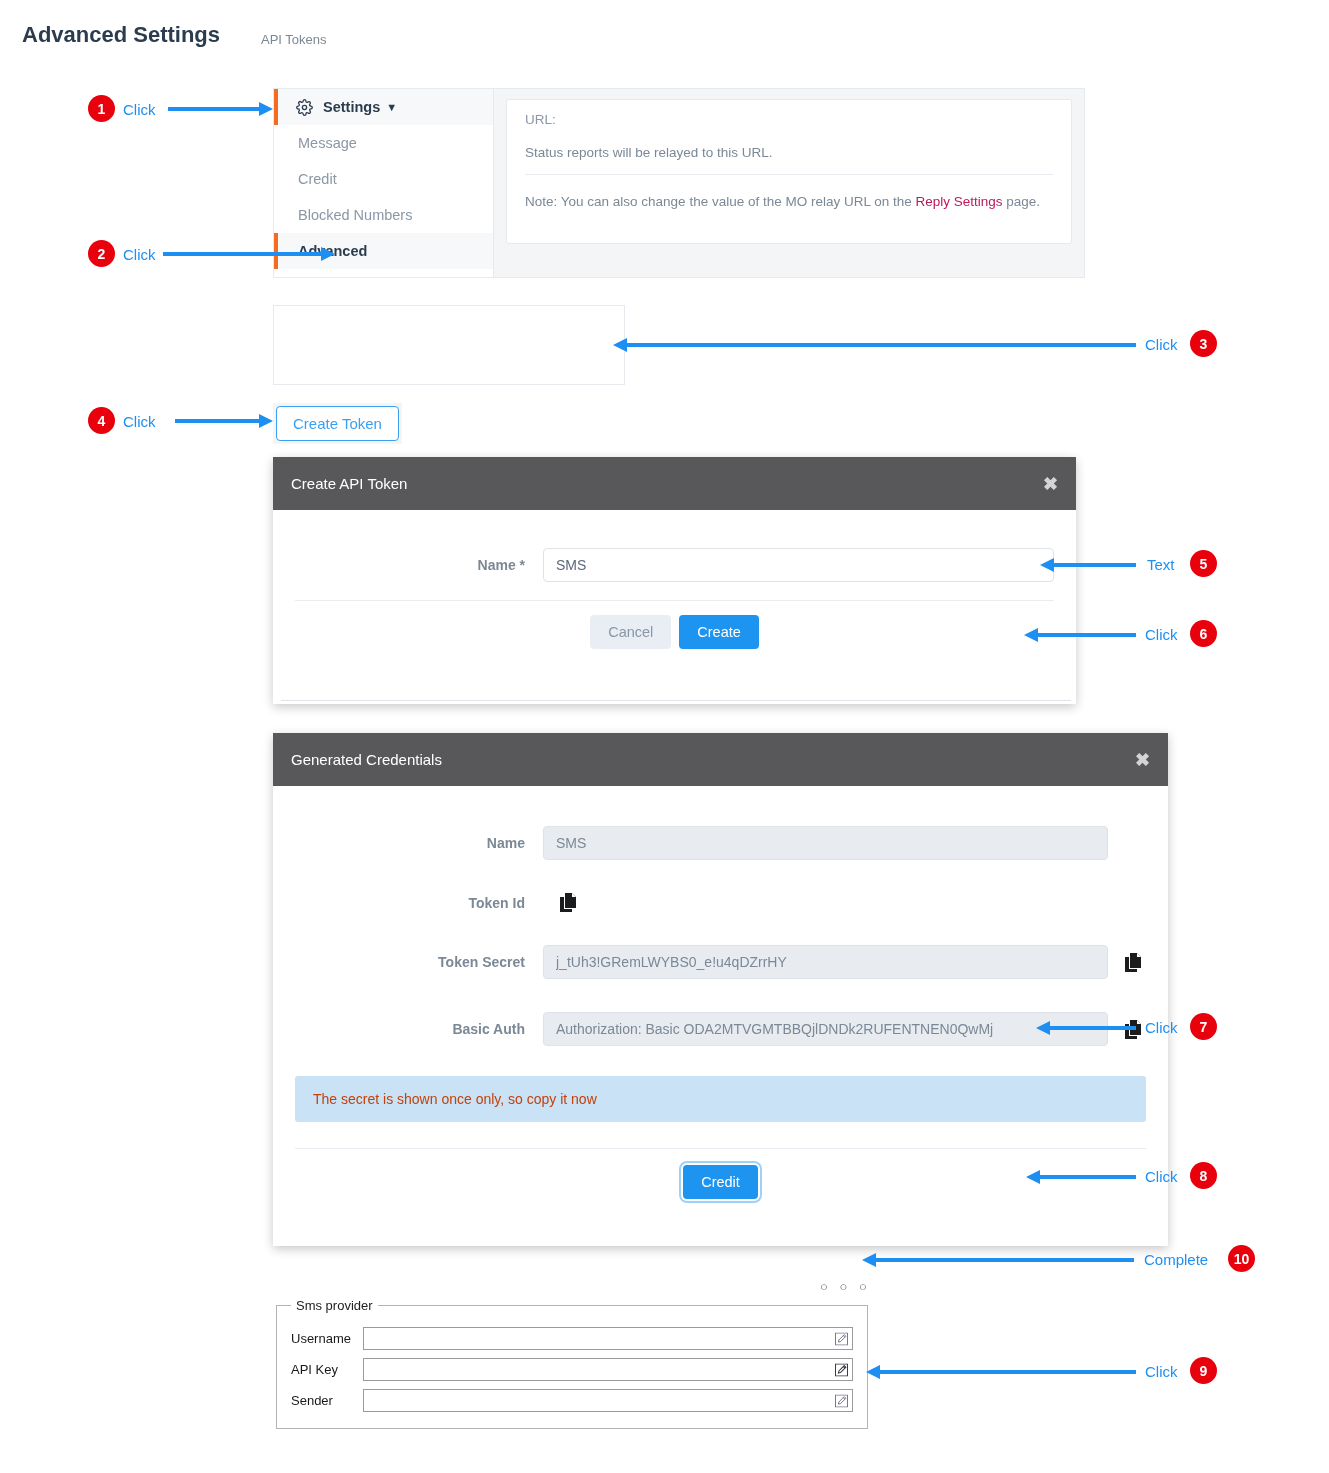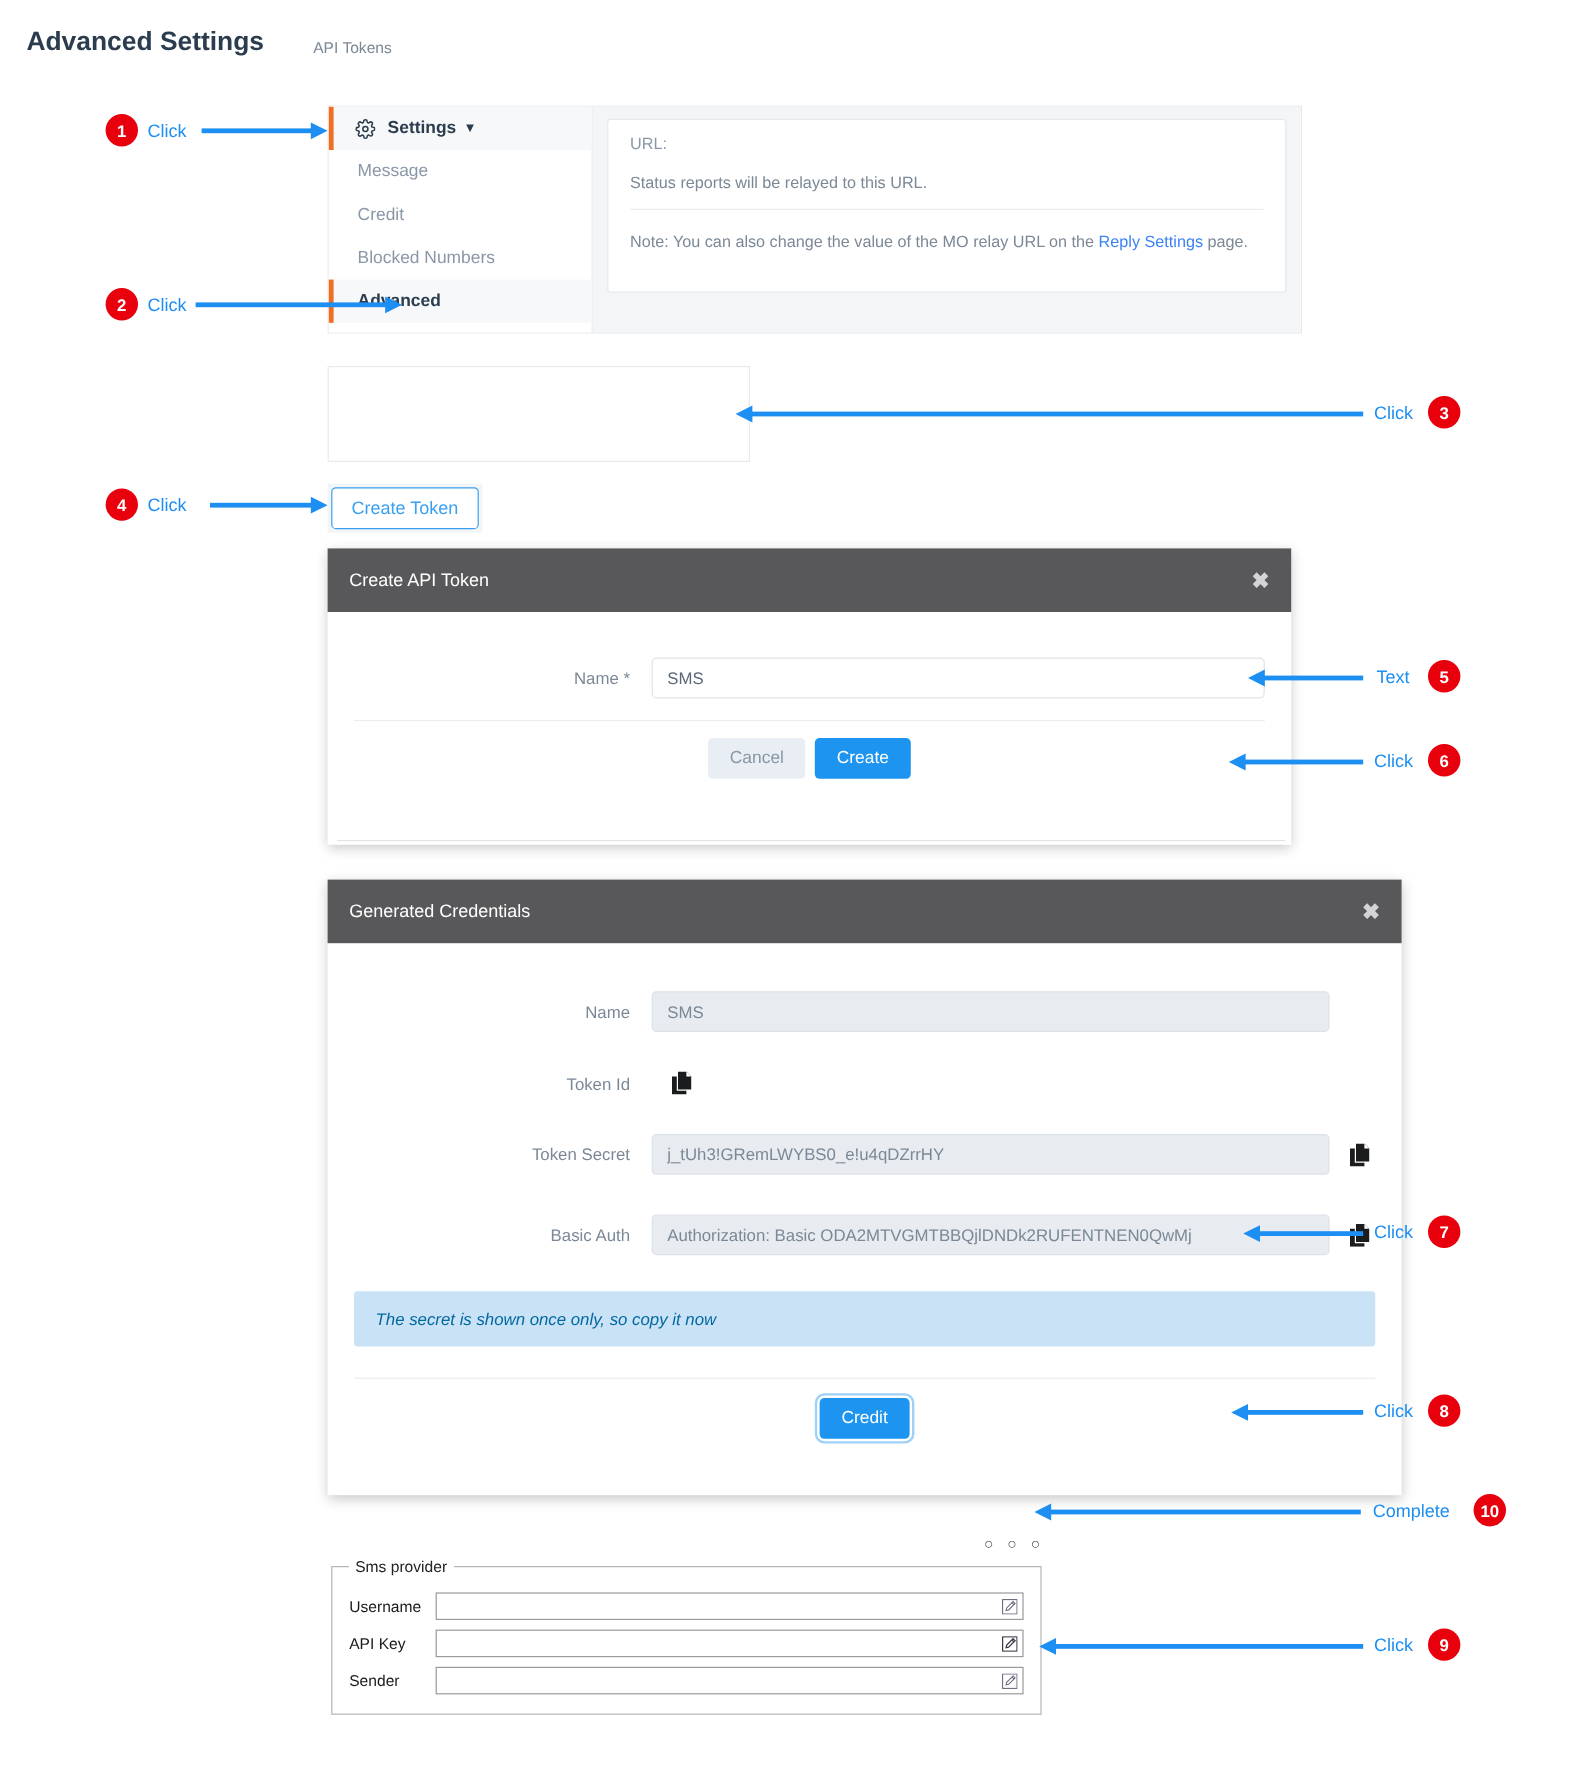"Reply Settings" .nav-card .note a { color: #3b82f6 -> #be185d }
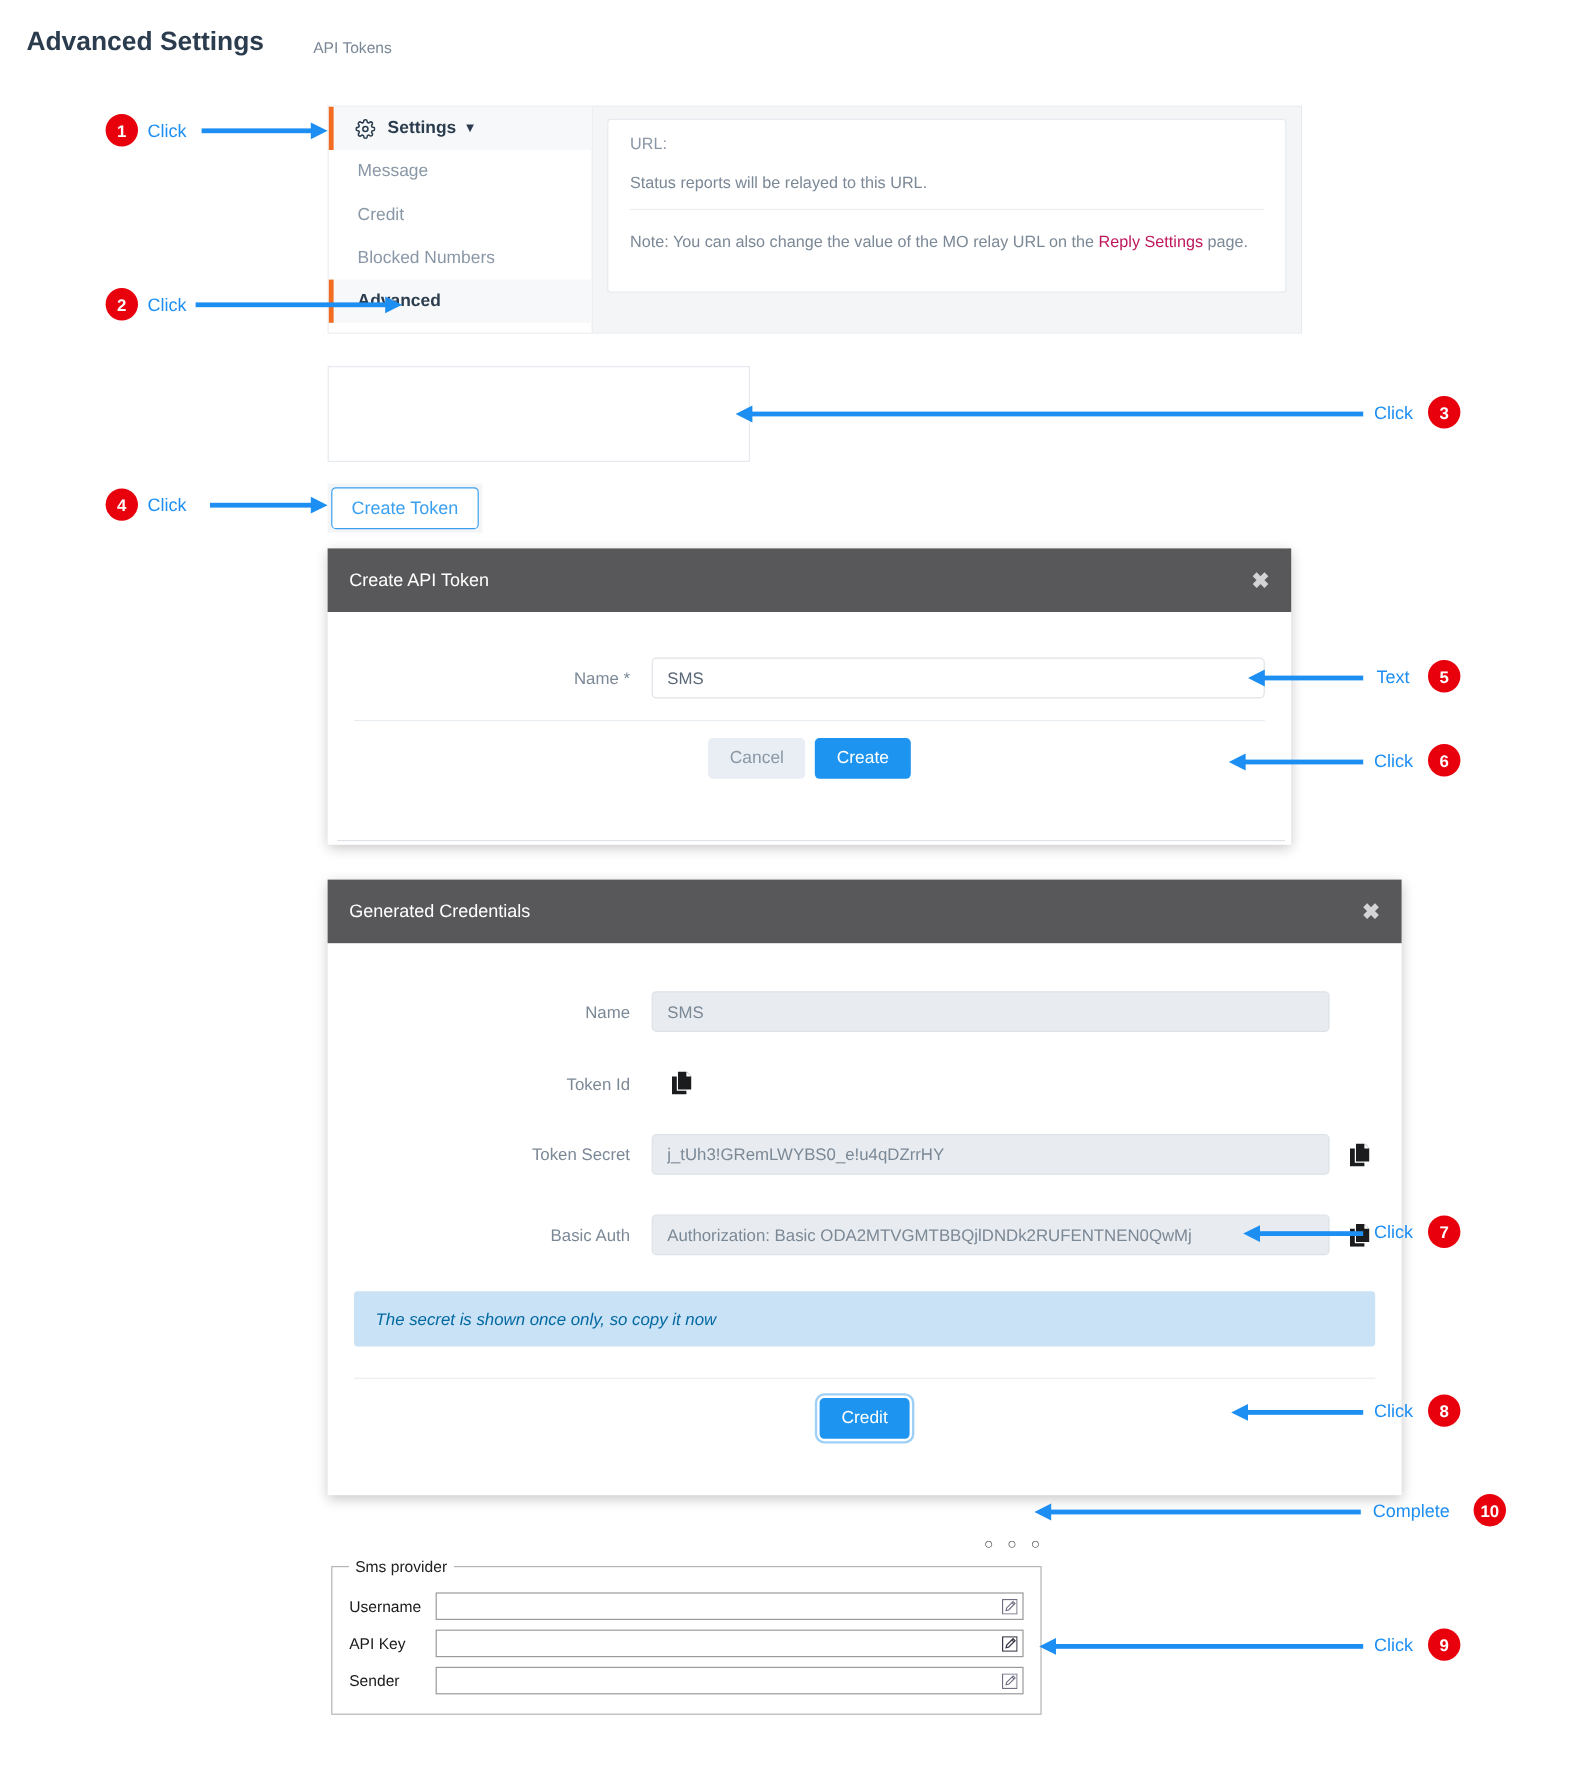"Name *" .form-label { font-weight: none -> bold }
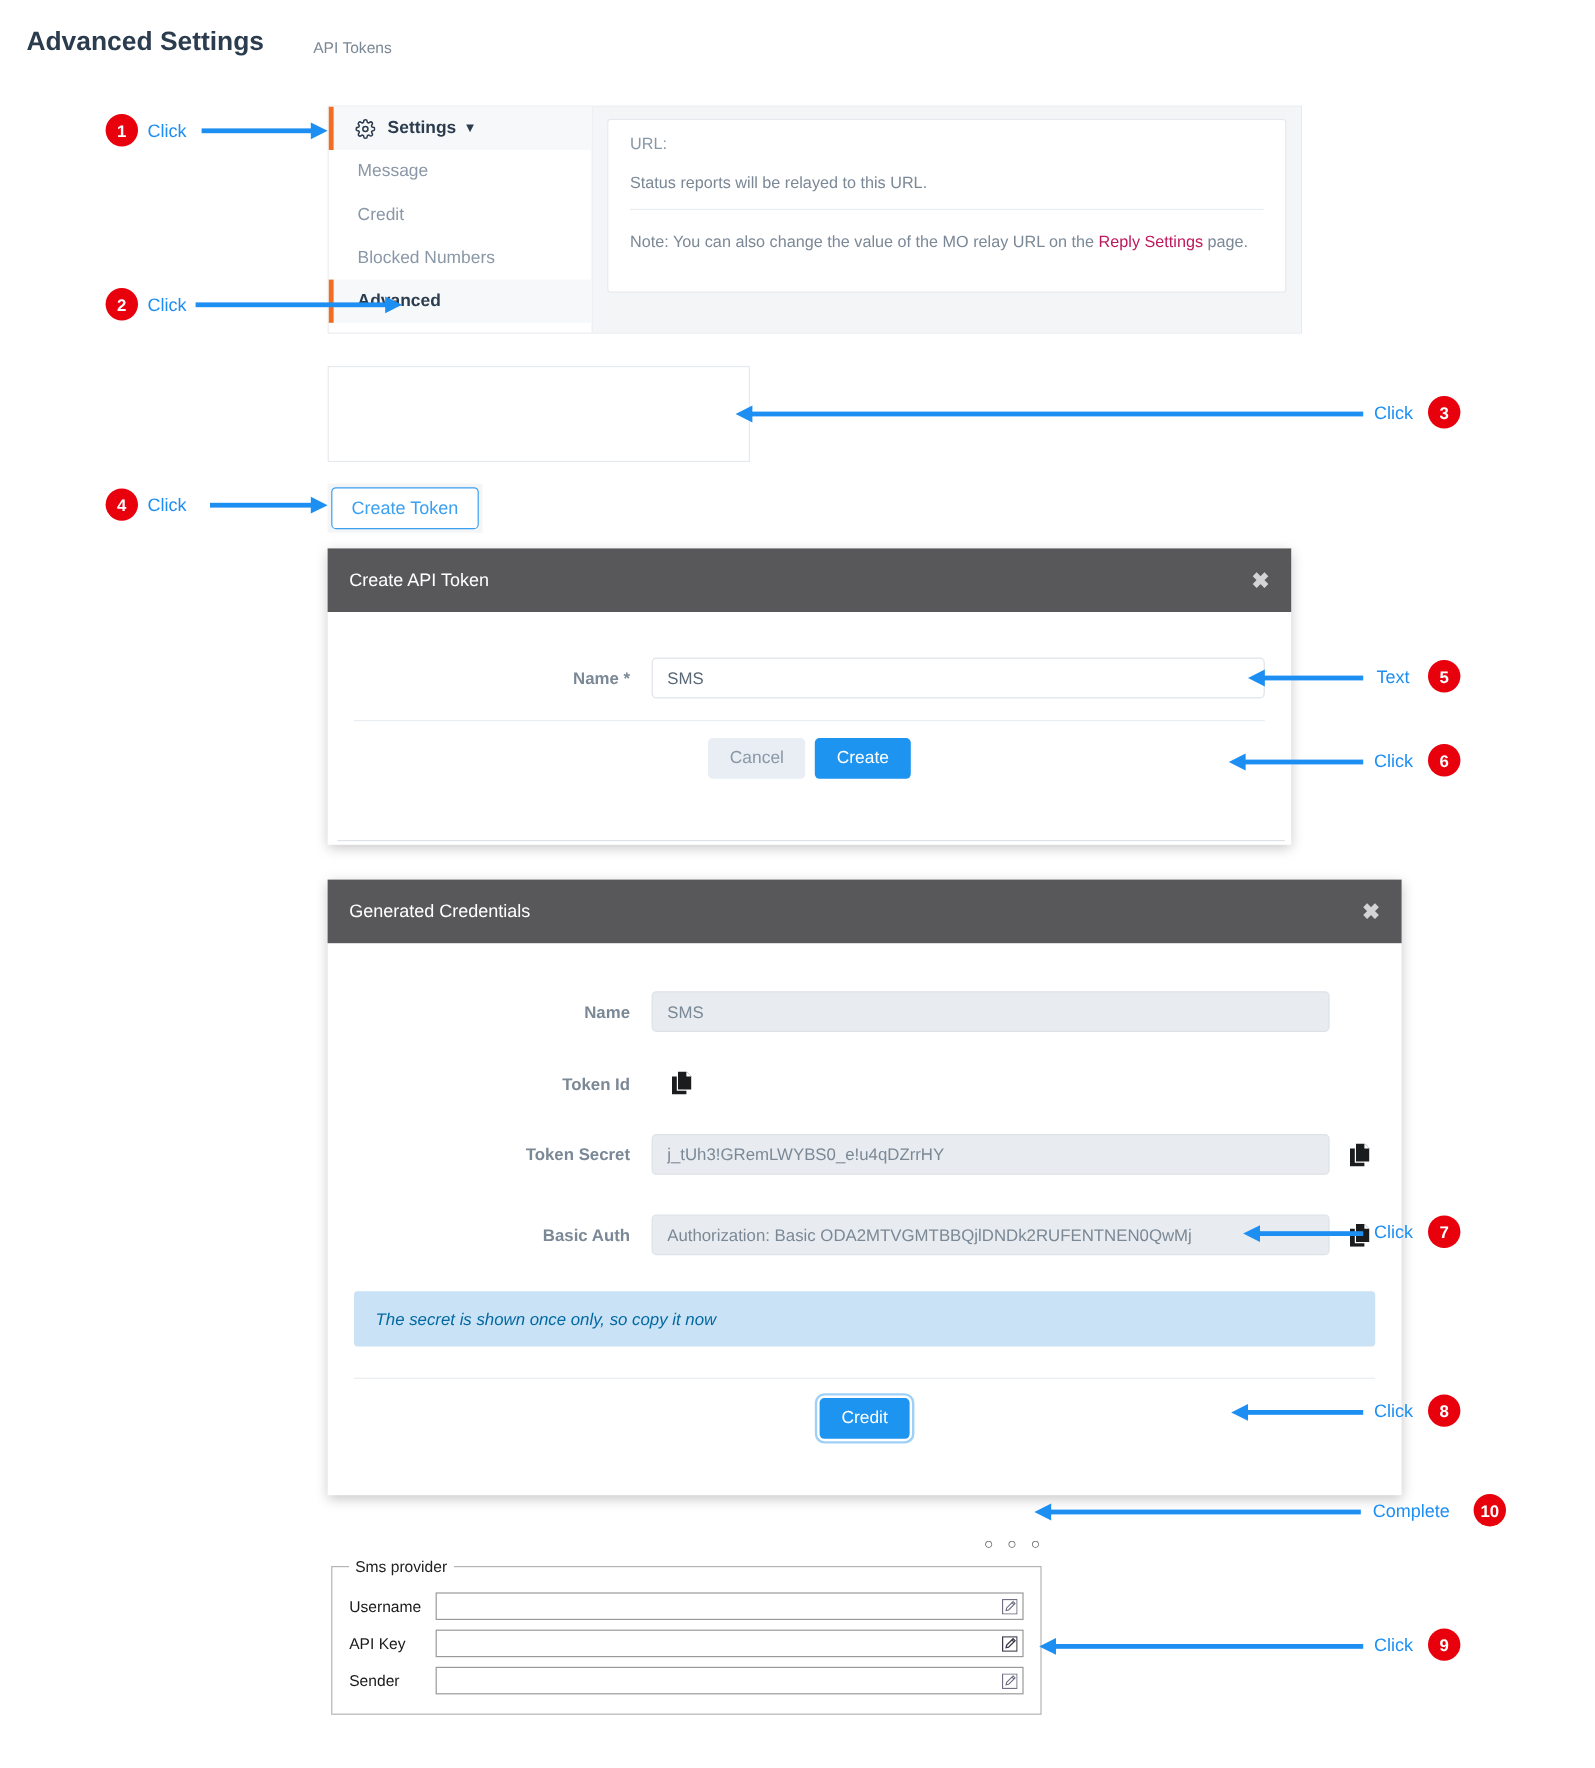"The secret is shown once" .alert-info { color: #0369a1 -> #c2410c; font-style: italic -> none }
